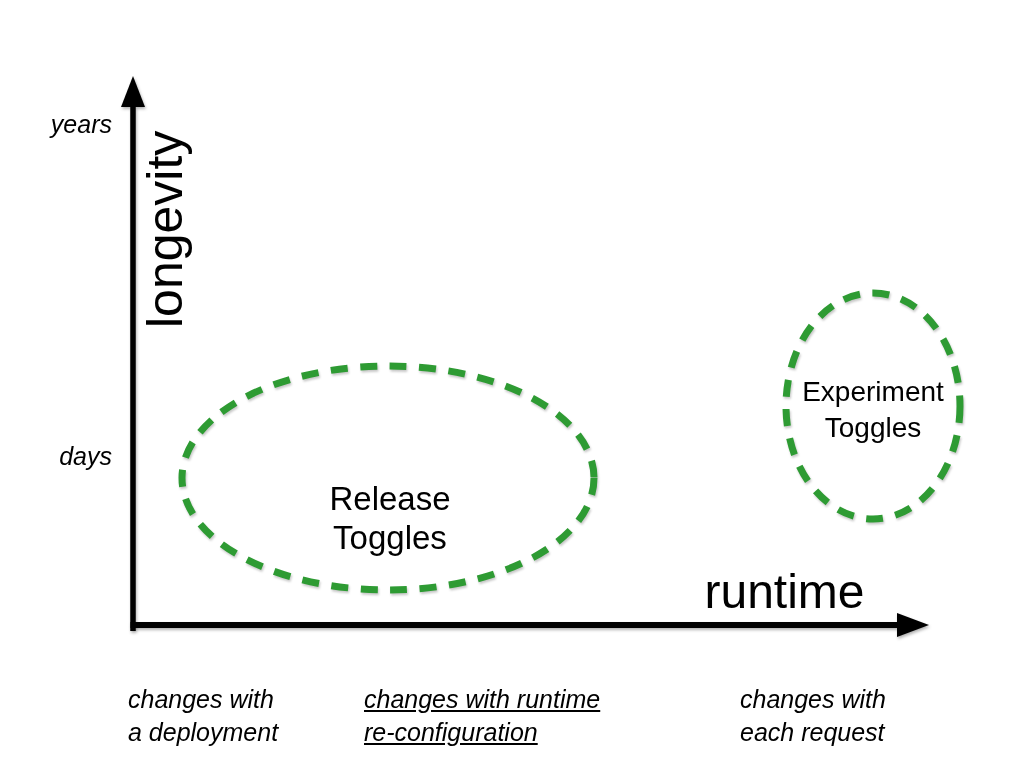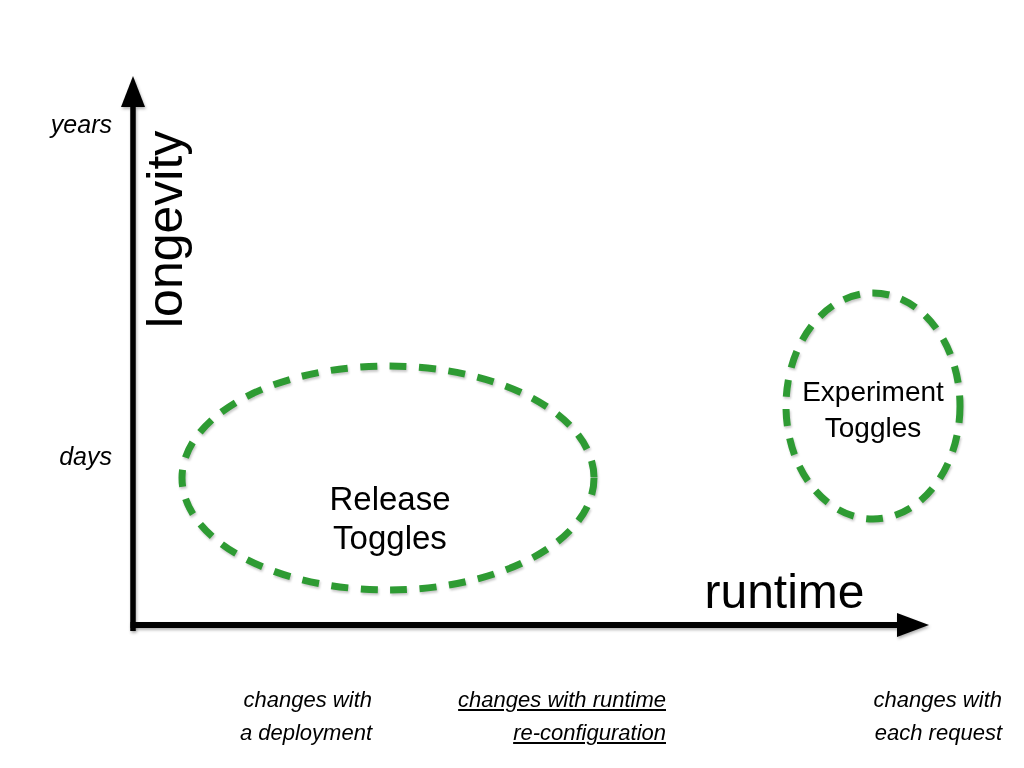"changes with" .xtick { font-size: 22px -> 25px; text-align: right -> left }
